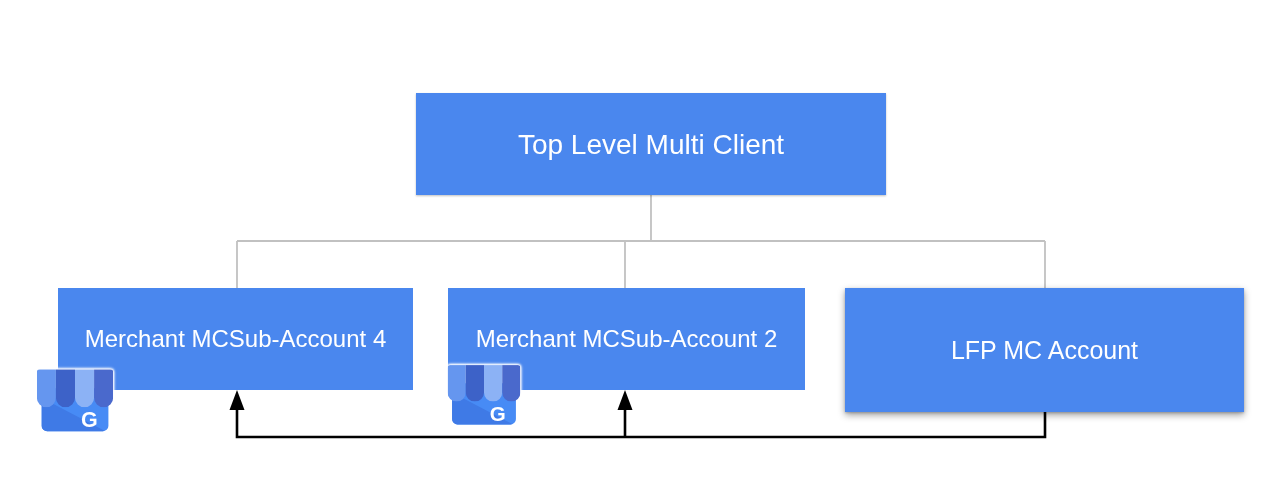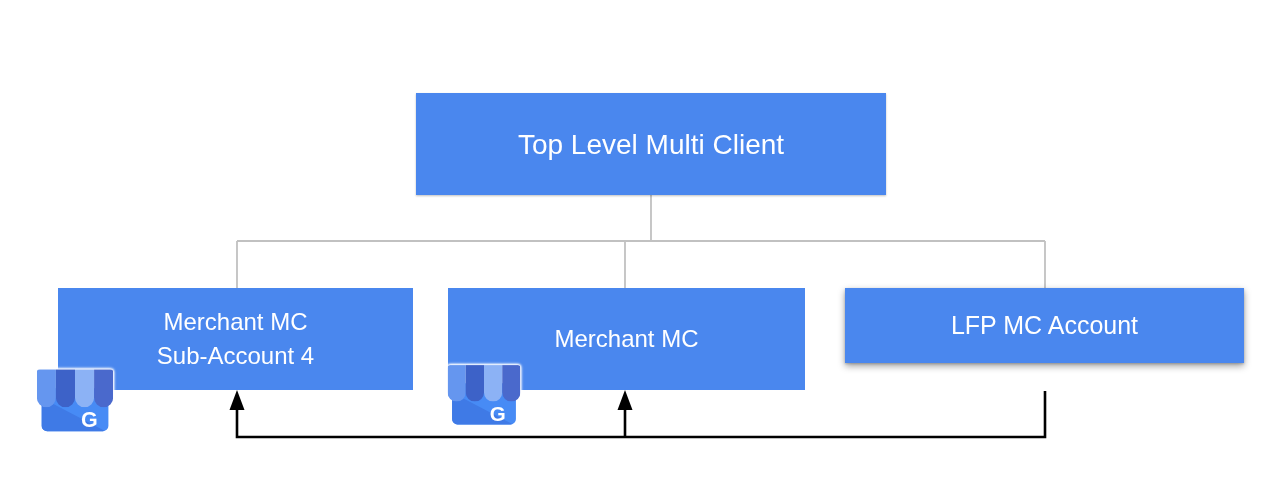"Top Level Multi Client" .box { flex-direction: column -> row }
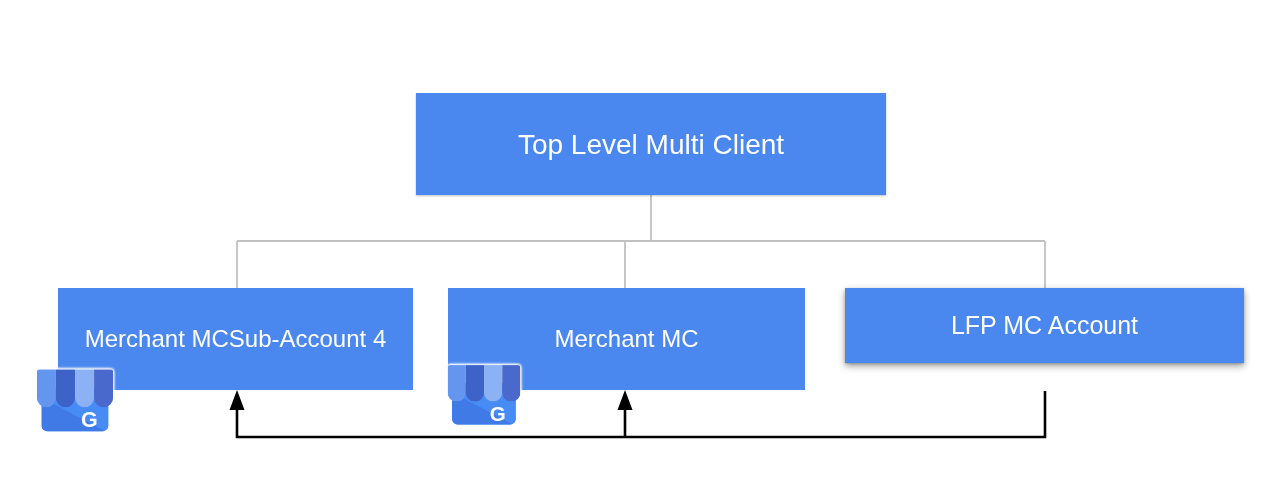"Sub-Account 2" span.line { html: none -> <span>Sub-Account 2</span> }
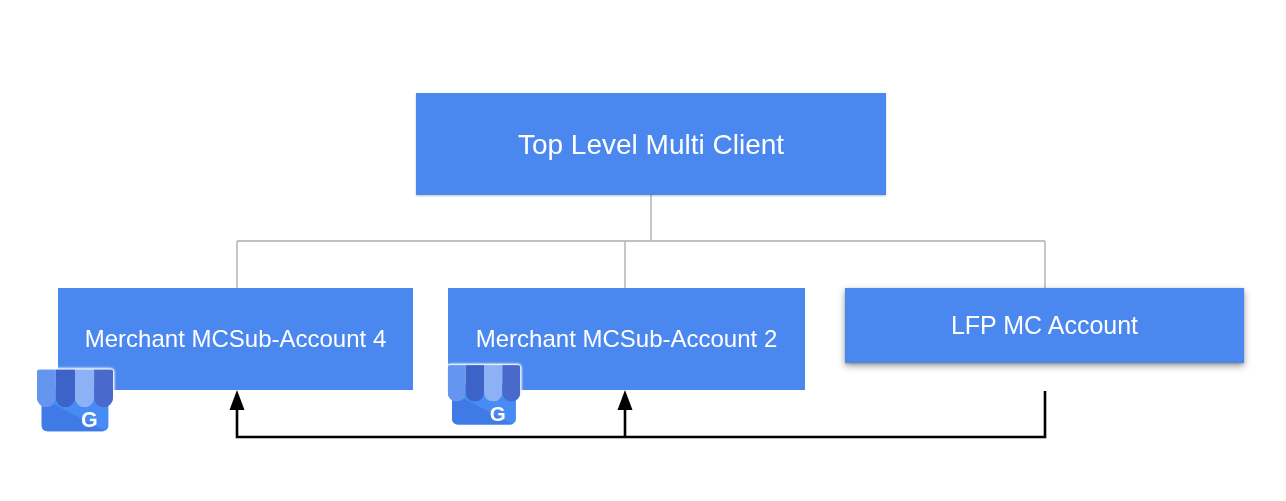"LFP MC Account" .box-lfp { height: 75px -> 124px }
